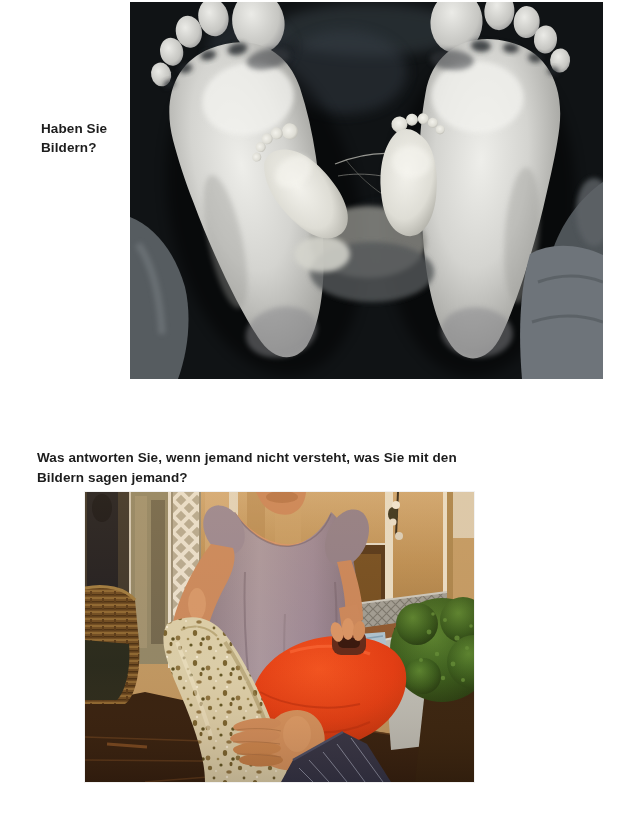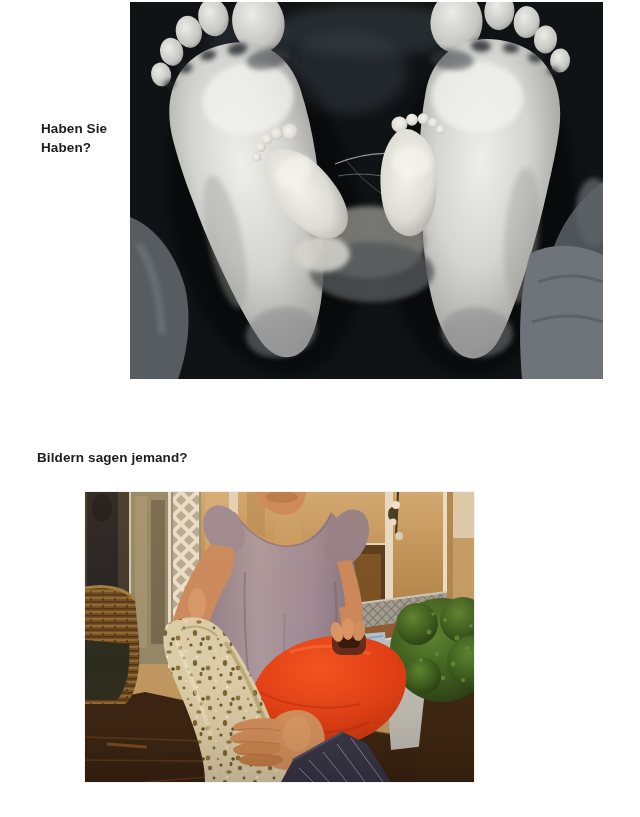"Haben?" div { text: Haben -> Bildern }
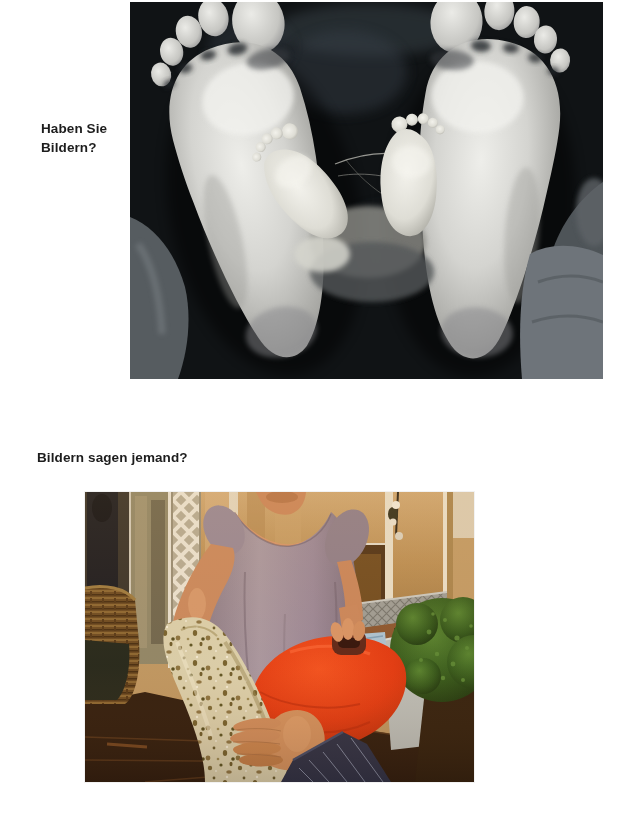"Was antworten Sie, wenn jemand" div { html: none -> <div>Was antworten Sie, wenn jemand nicht versteht, was Sie mit den</div> }
